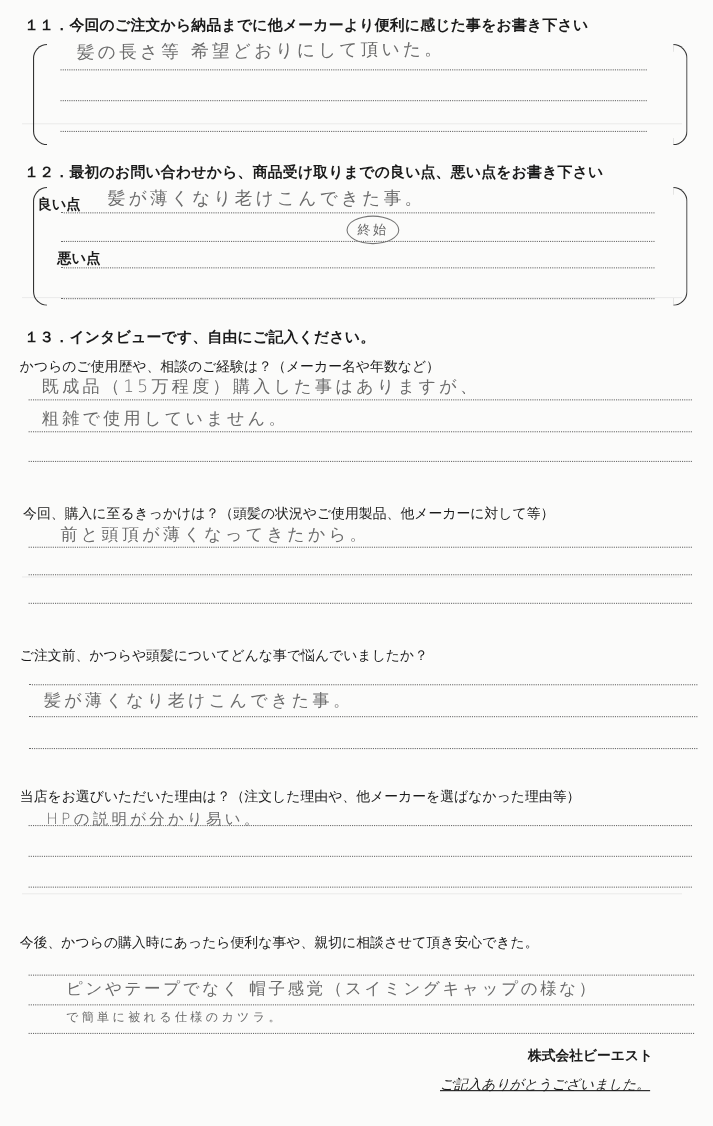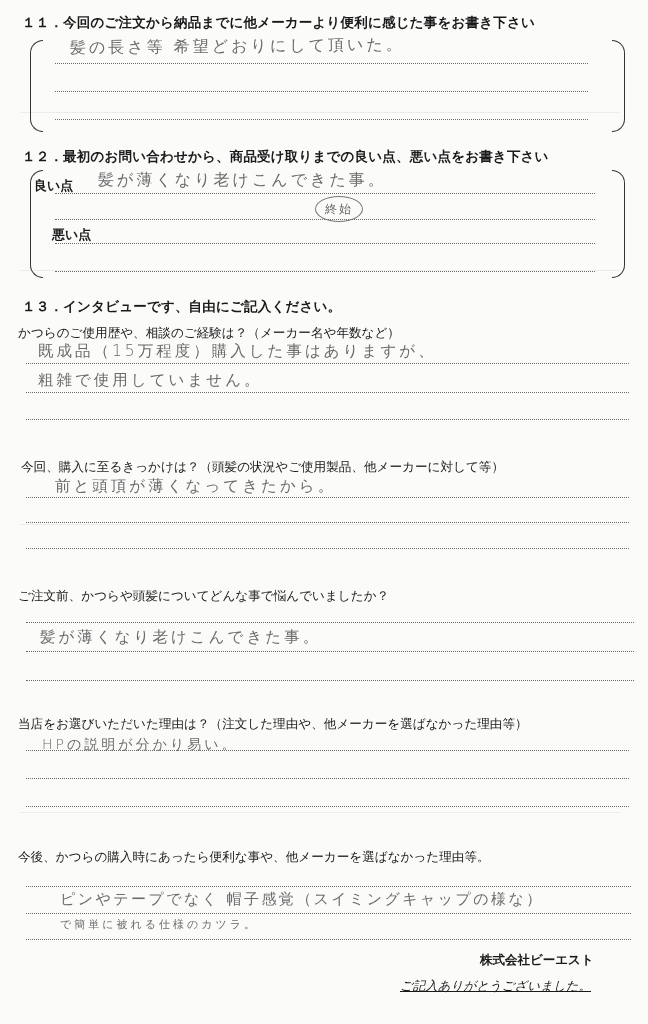"今後、かつらの購入時にあったら便利な事や、他メーカーを選ばなかった理由等。" div.abs { text: 他メーカーを選ばなかった理由等 -> 親切に相談させて頂き安心できた }
